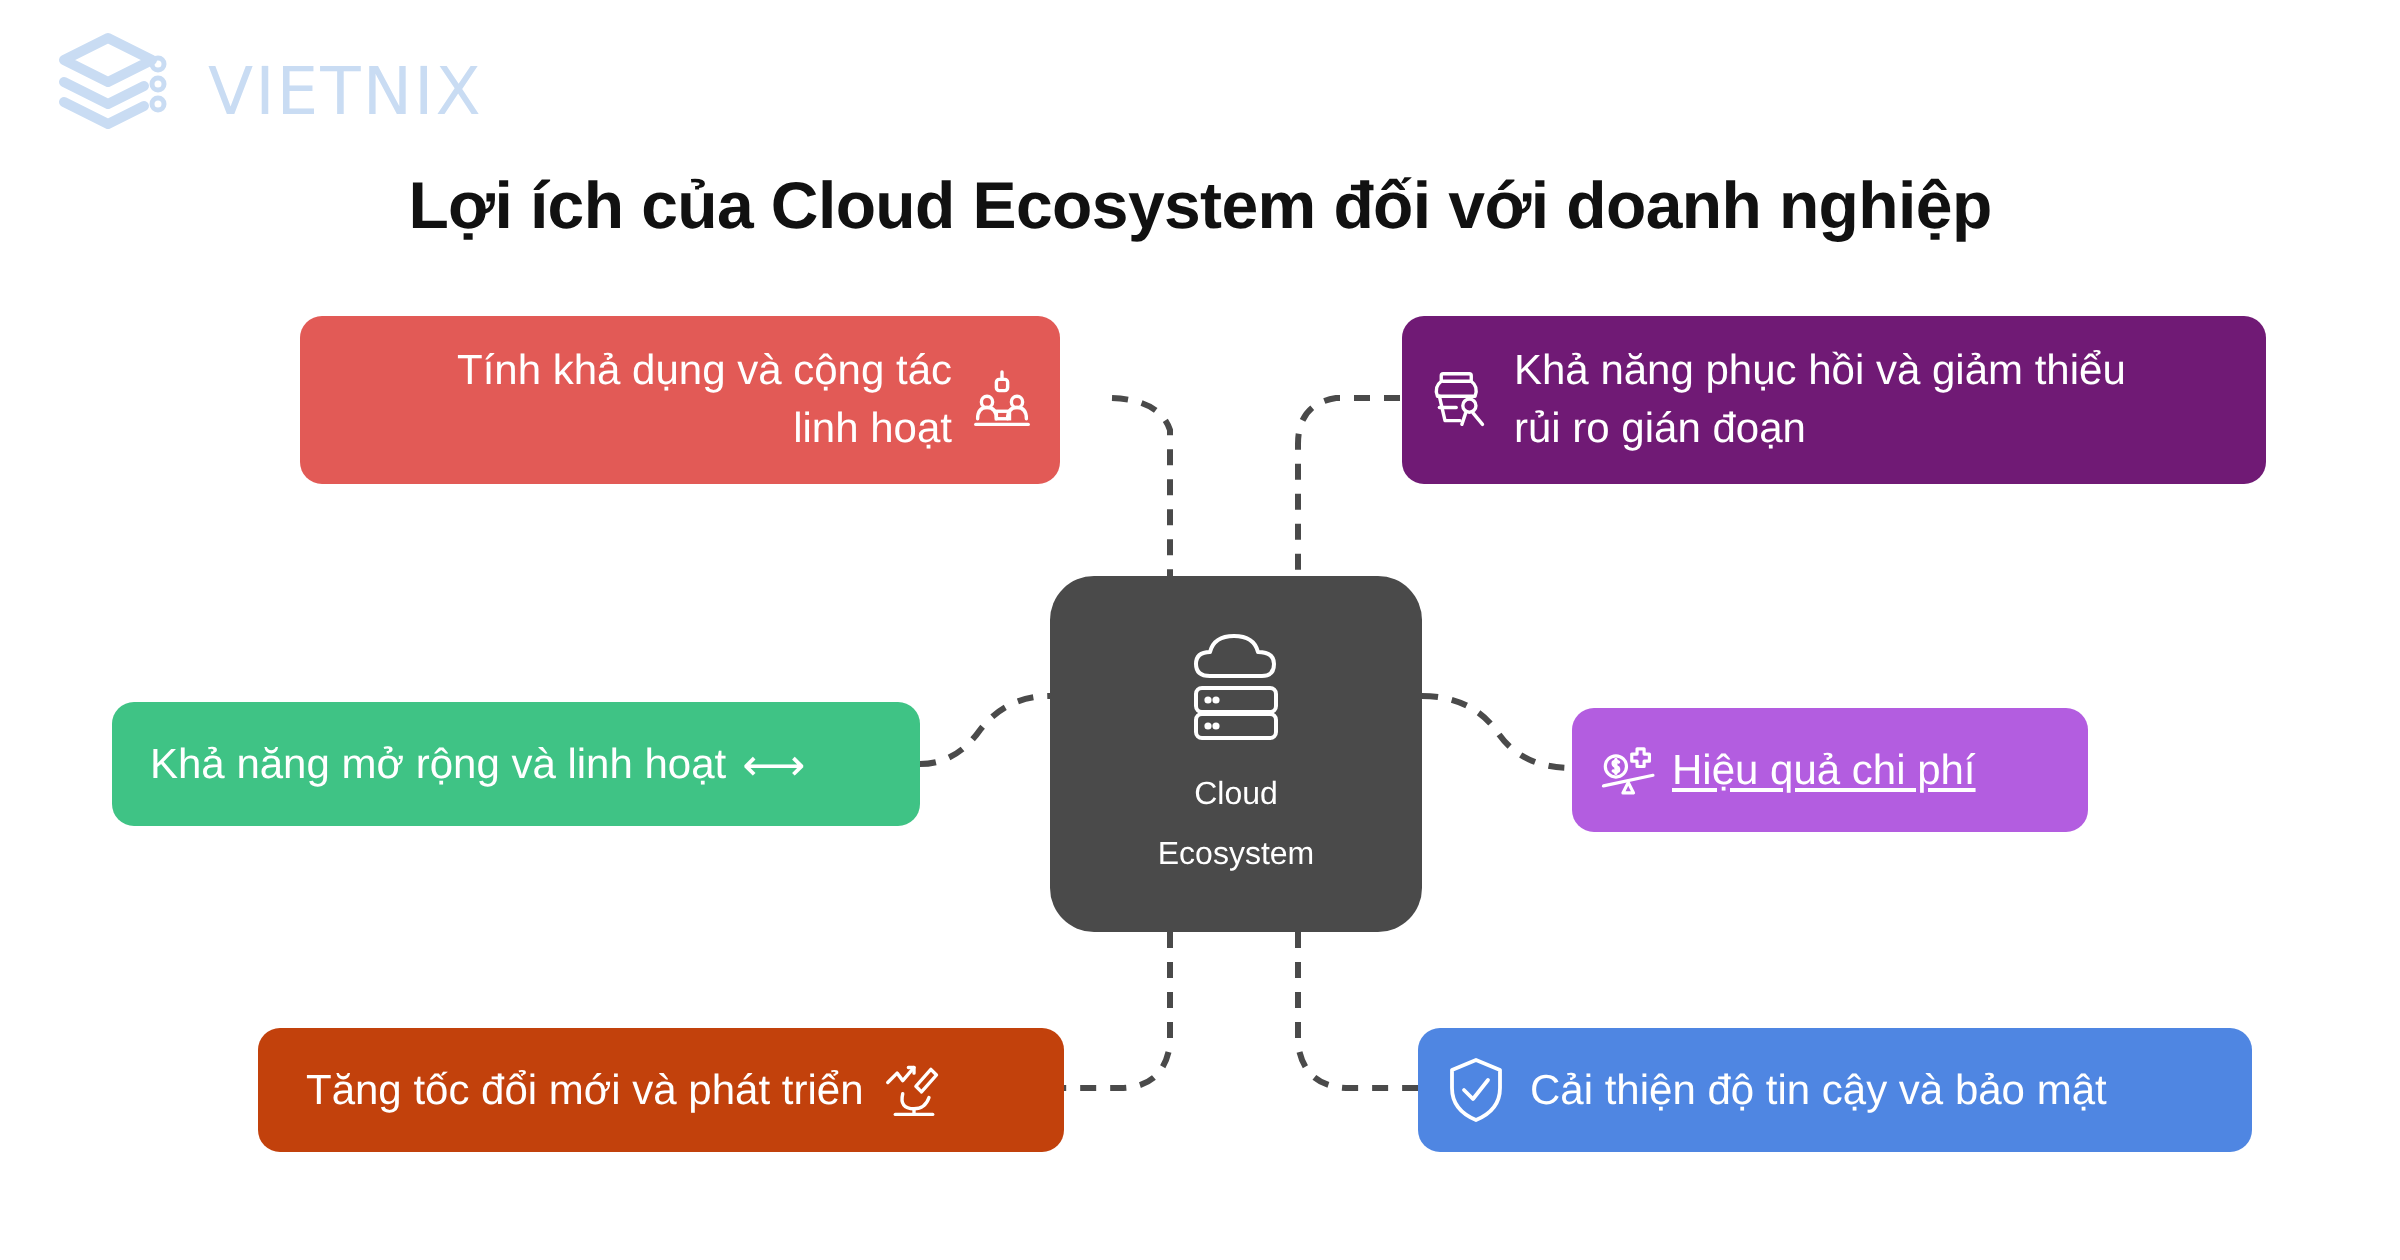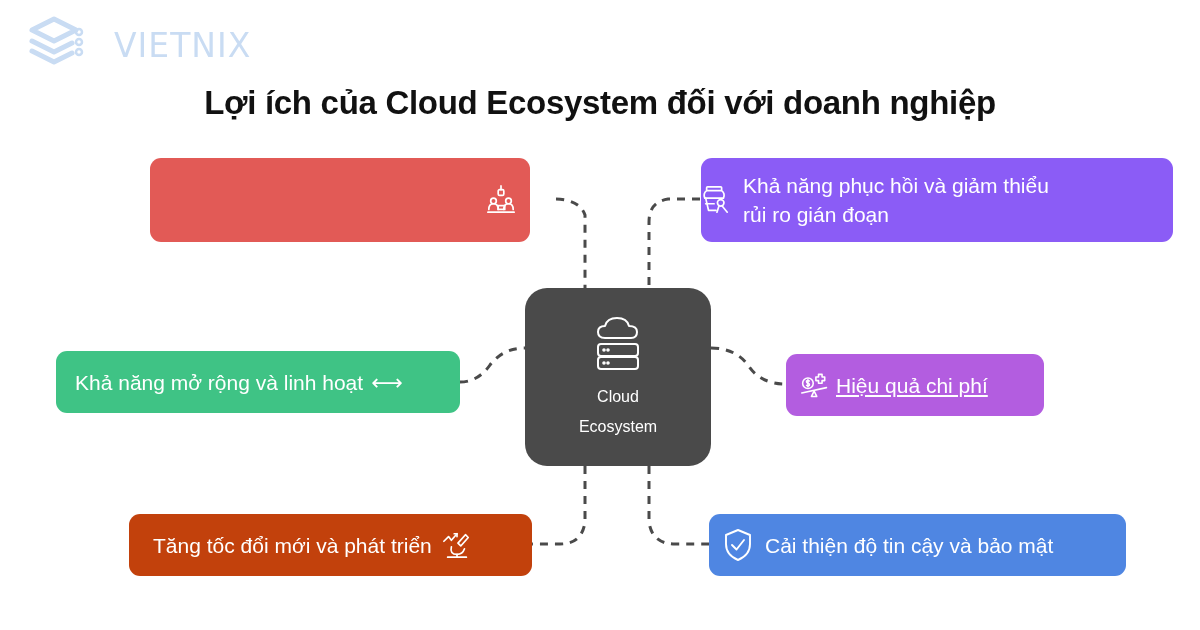"VIETNIX" .logo { gap: 26px -> 16px }
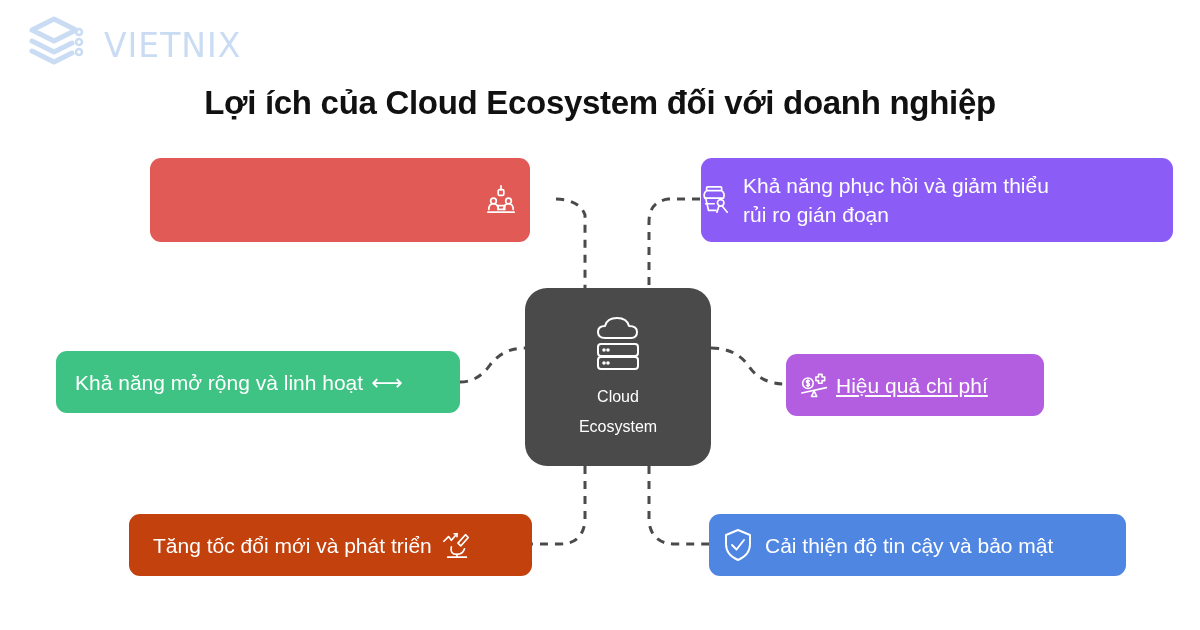"Tính khả dụng và cộng" span.txt { html: none -> <span> <span>Tính khả dụng và cộng tác</span><br> <span>linh hoạt</span> </span> }
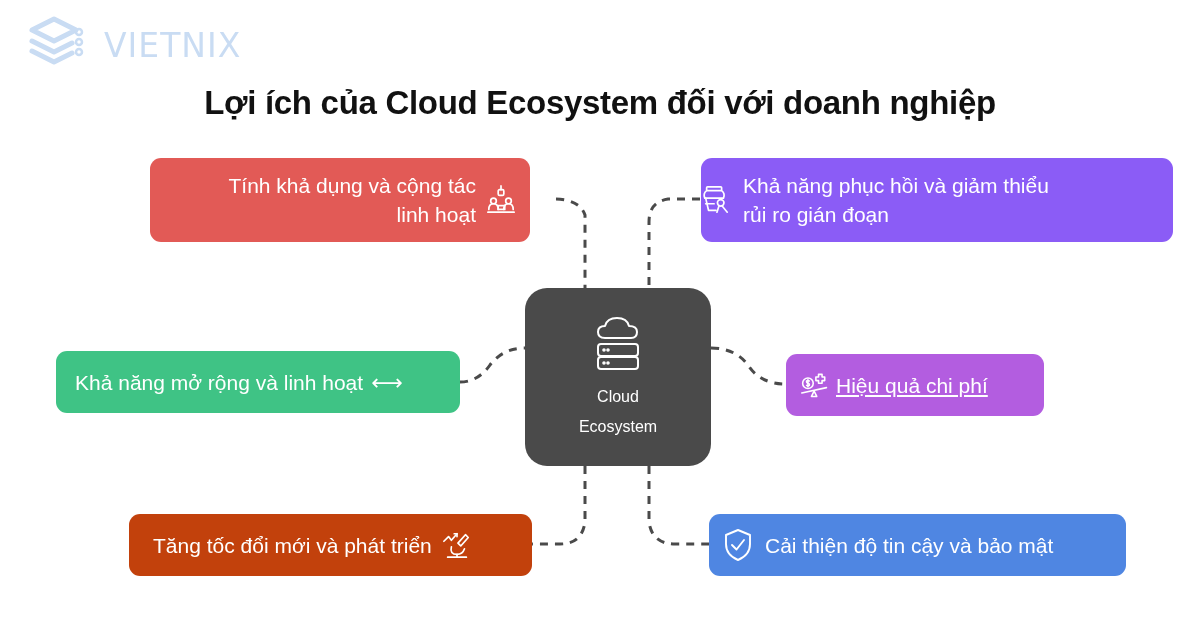"Khả năng phục hồi và" .c-green { background: #8b5cf6 -> #701a75; padding-left: none -> 14px; width: 472px -> 432px }
